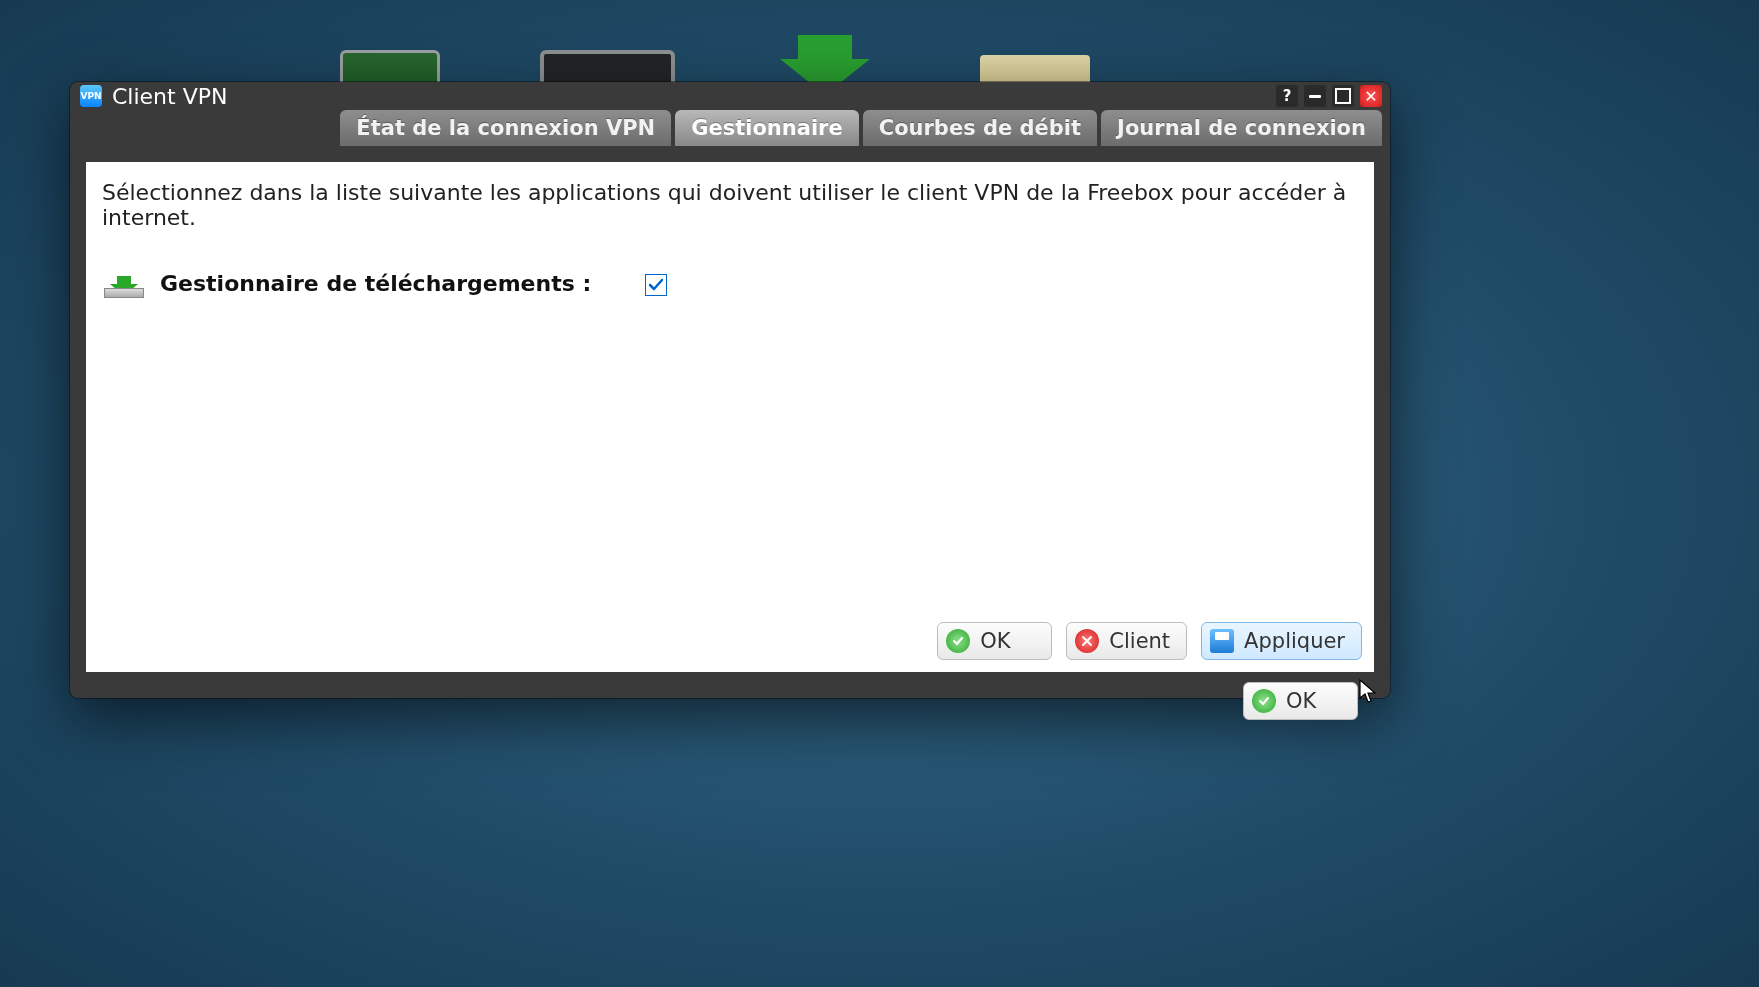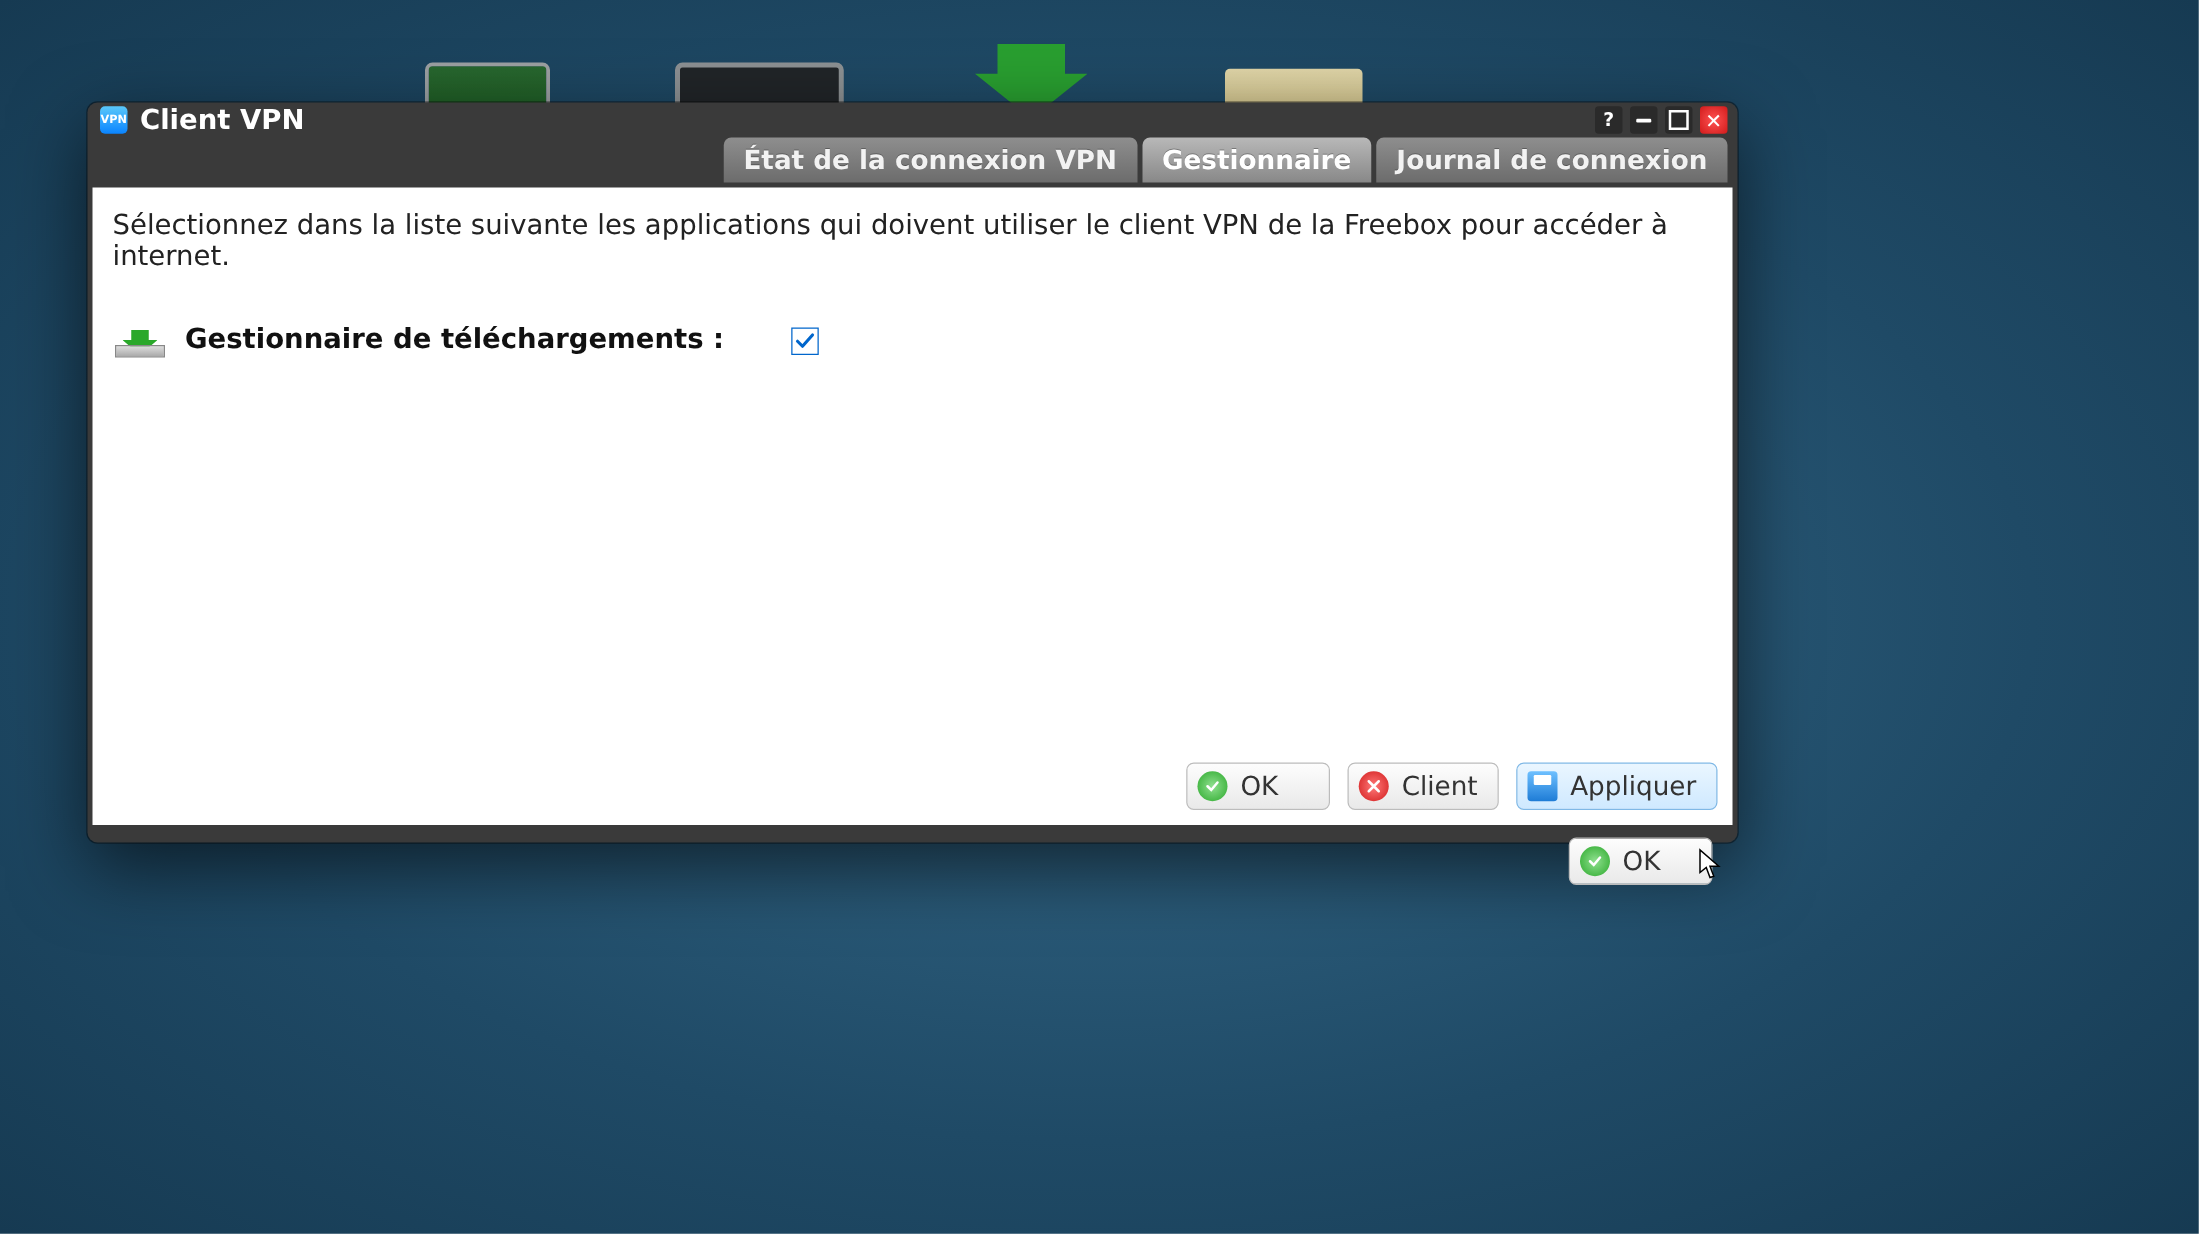"Client VPN" .title-text { font-weight: 700 -> 400 }
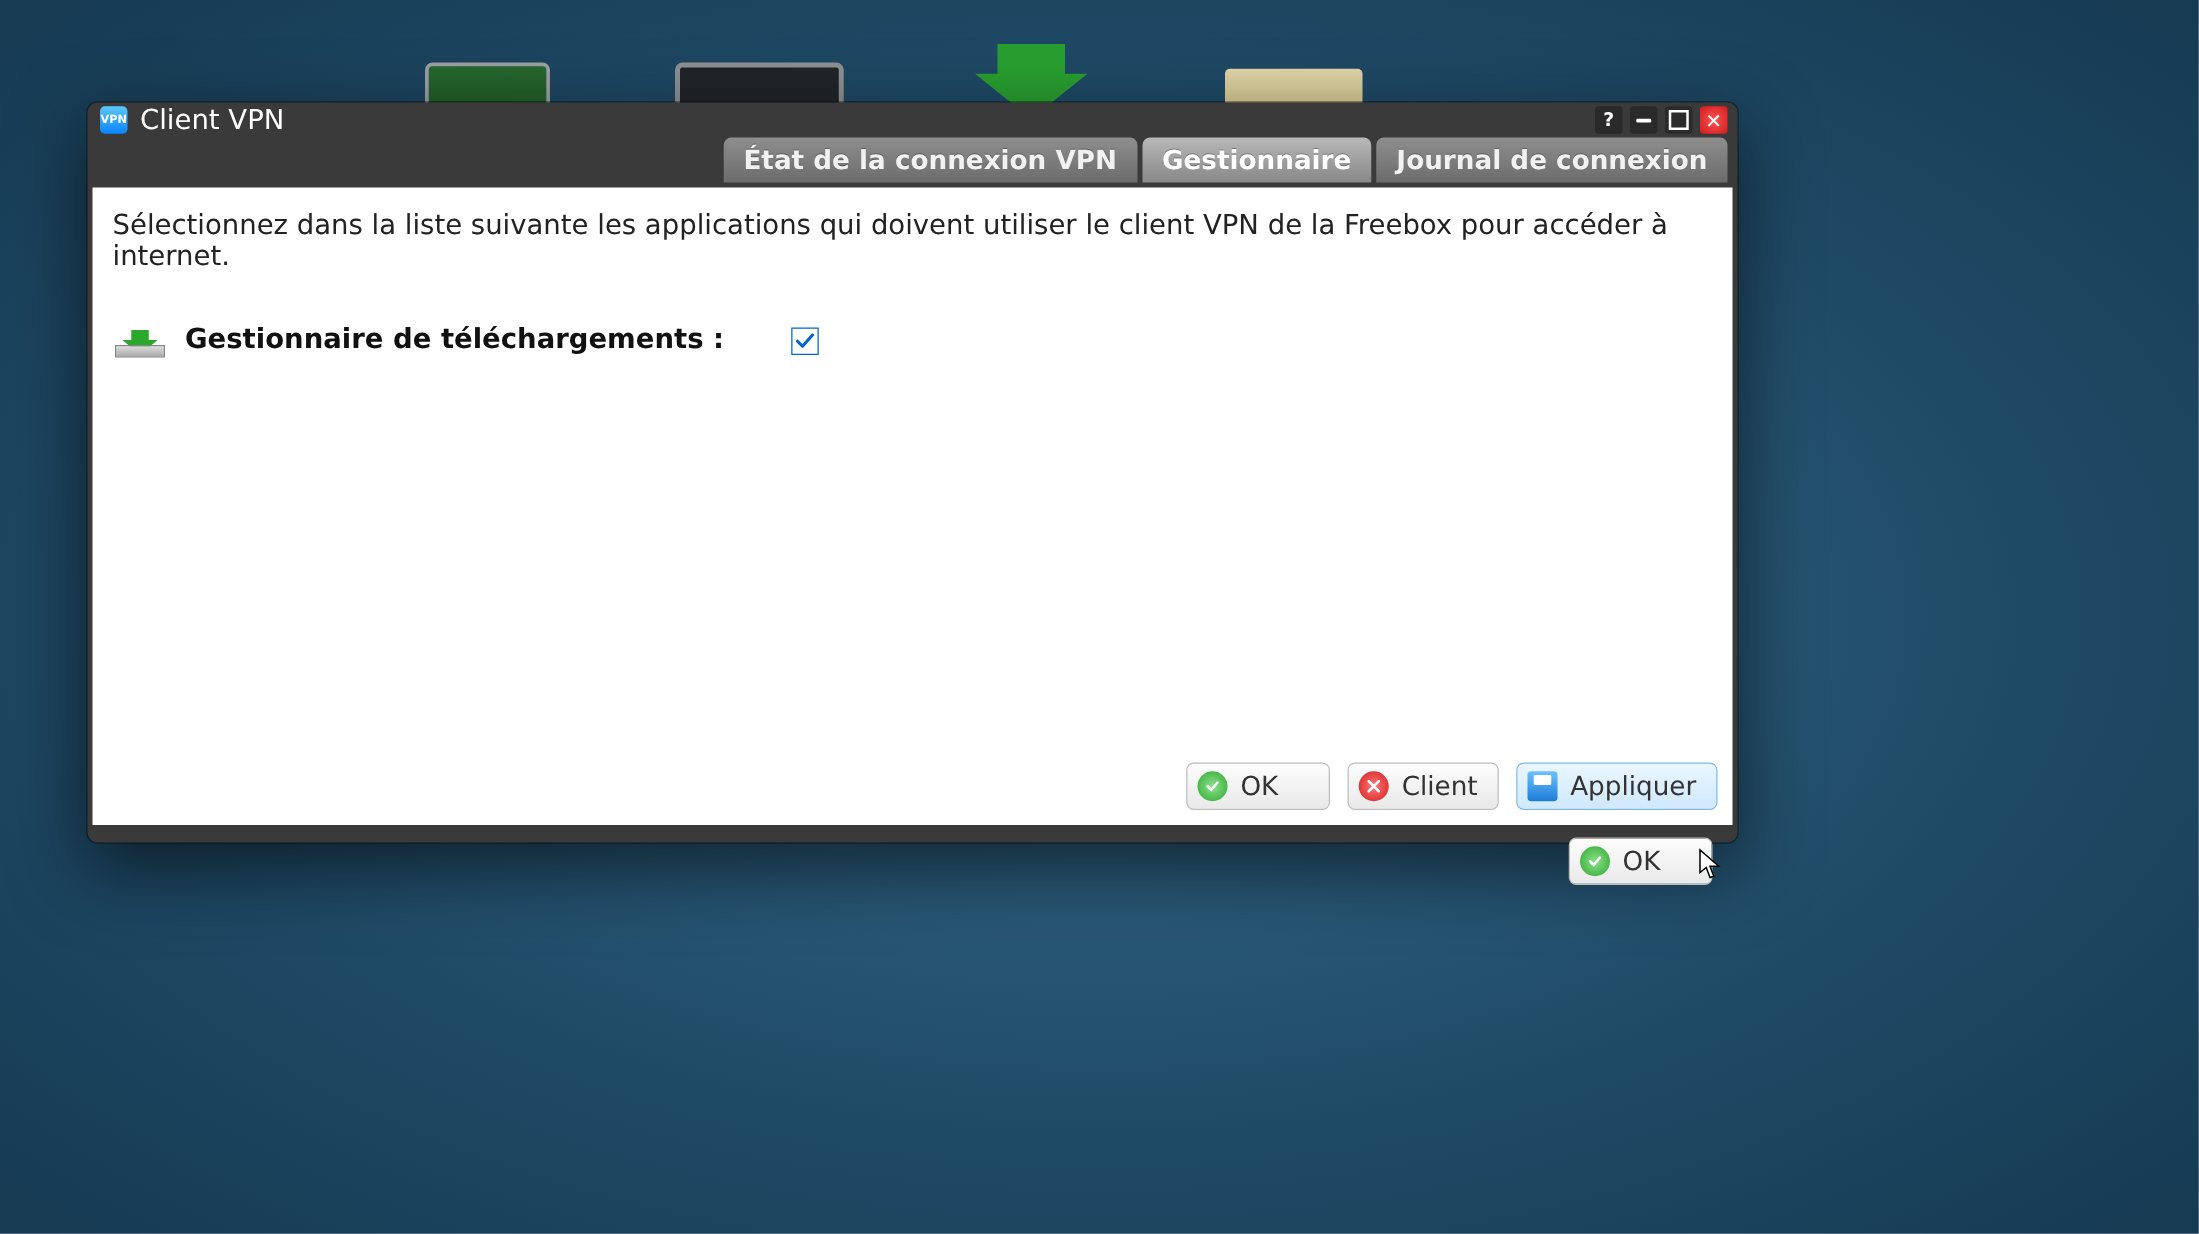"Courbes de débit" div.tab { html: none -> <div>Courbes de débit</div> }
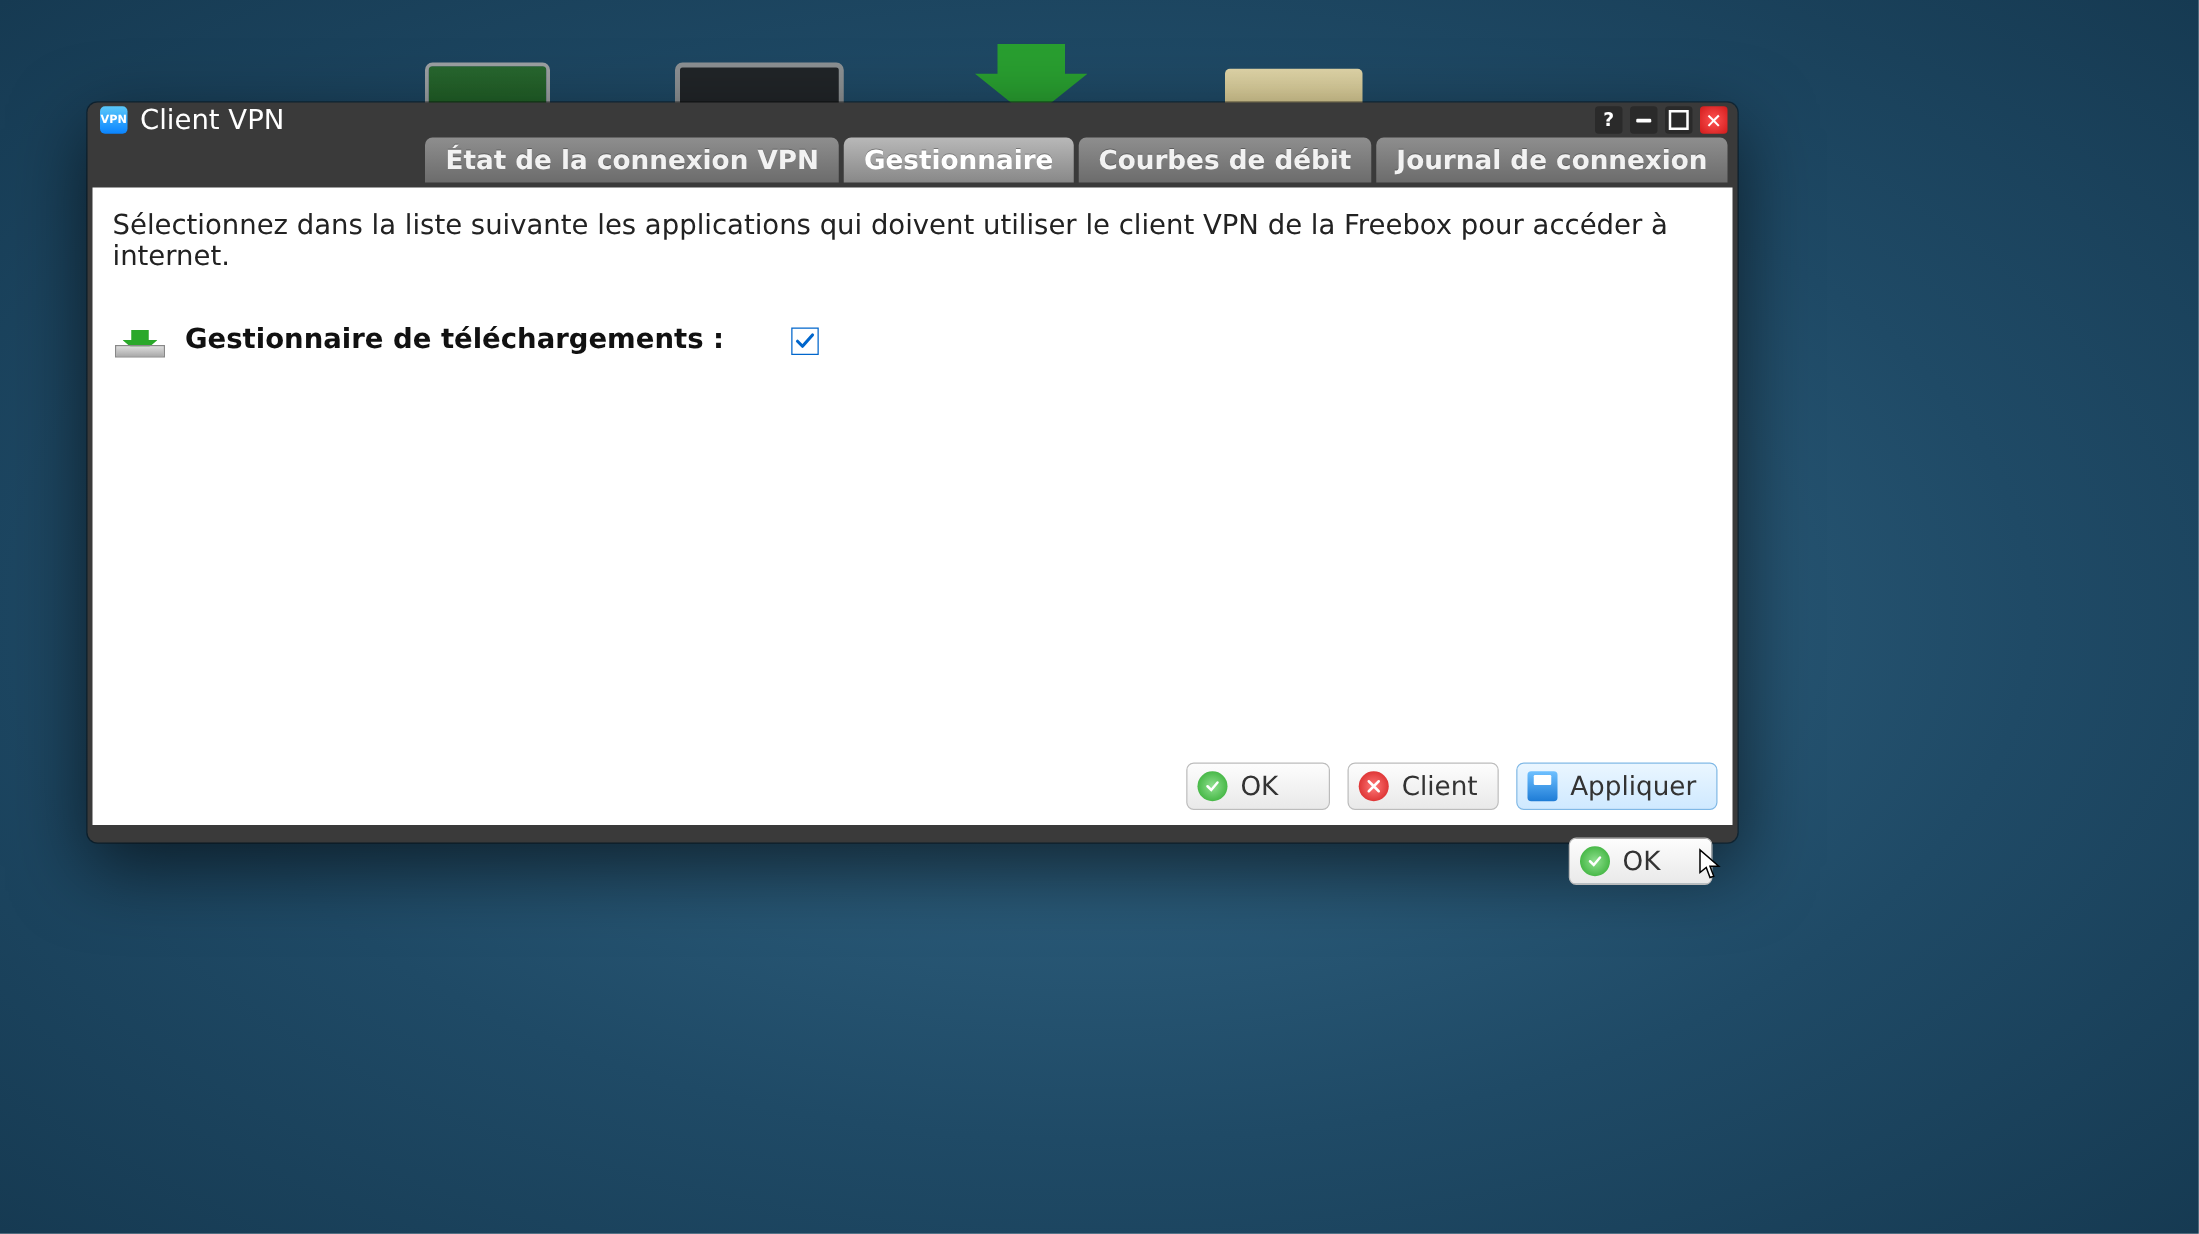"Sélectionnez dans la liste suivante" .content { margin: 4px -> 16px }
